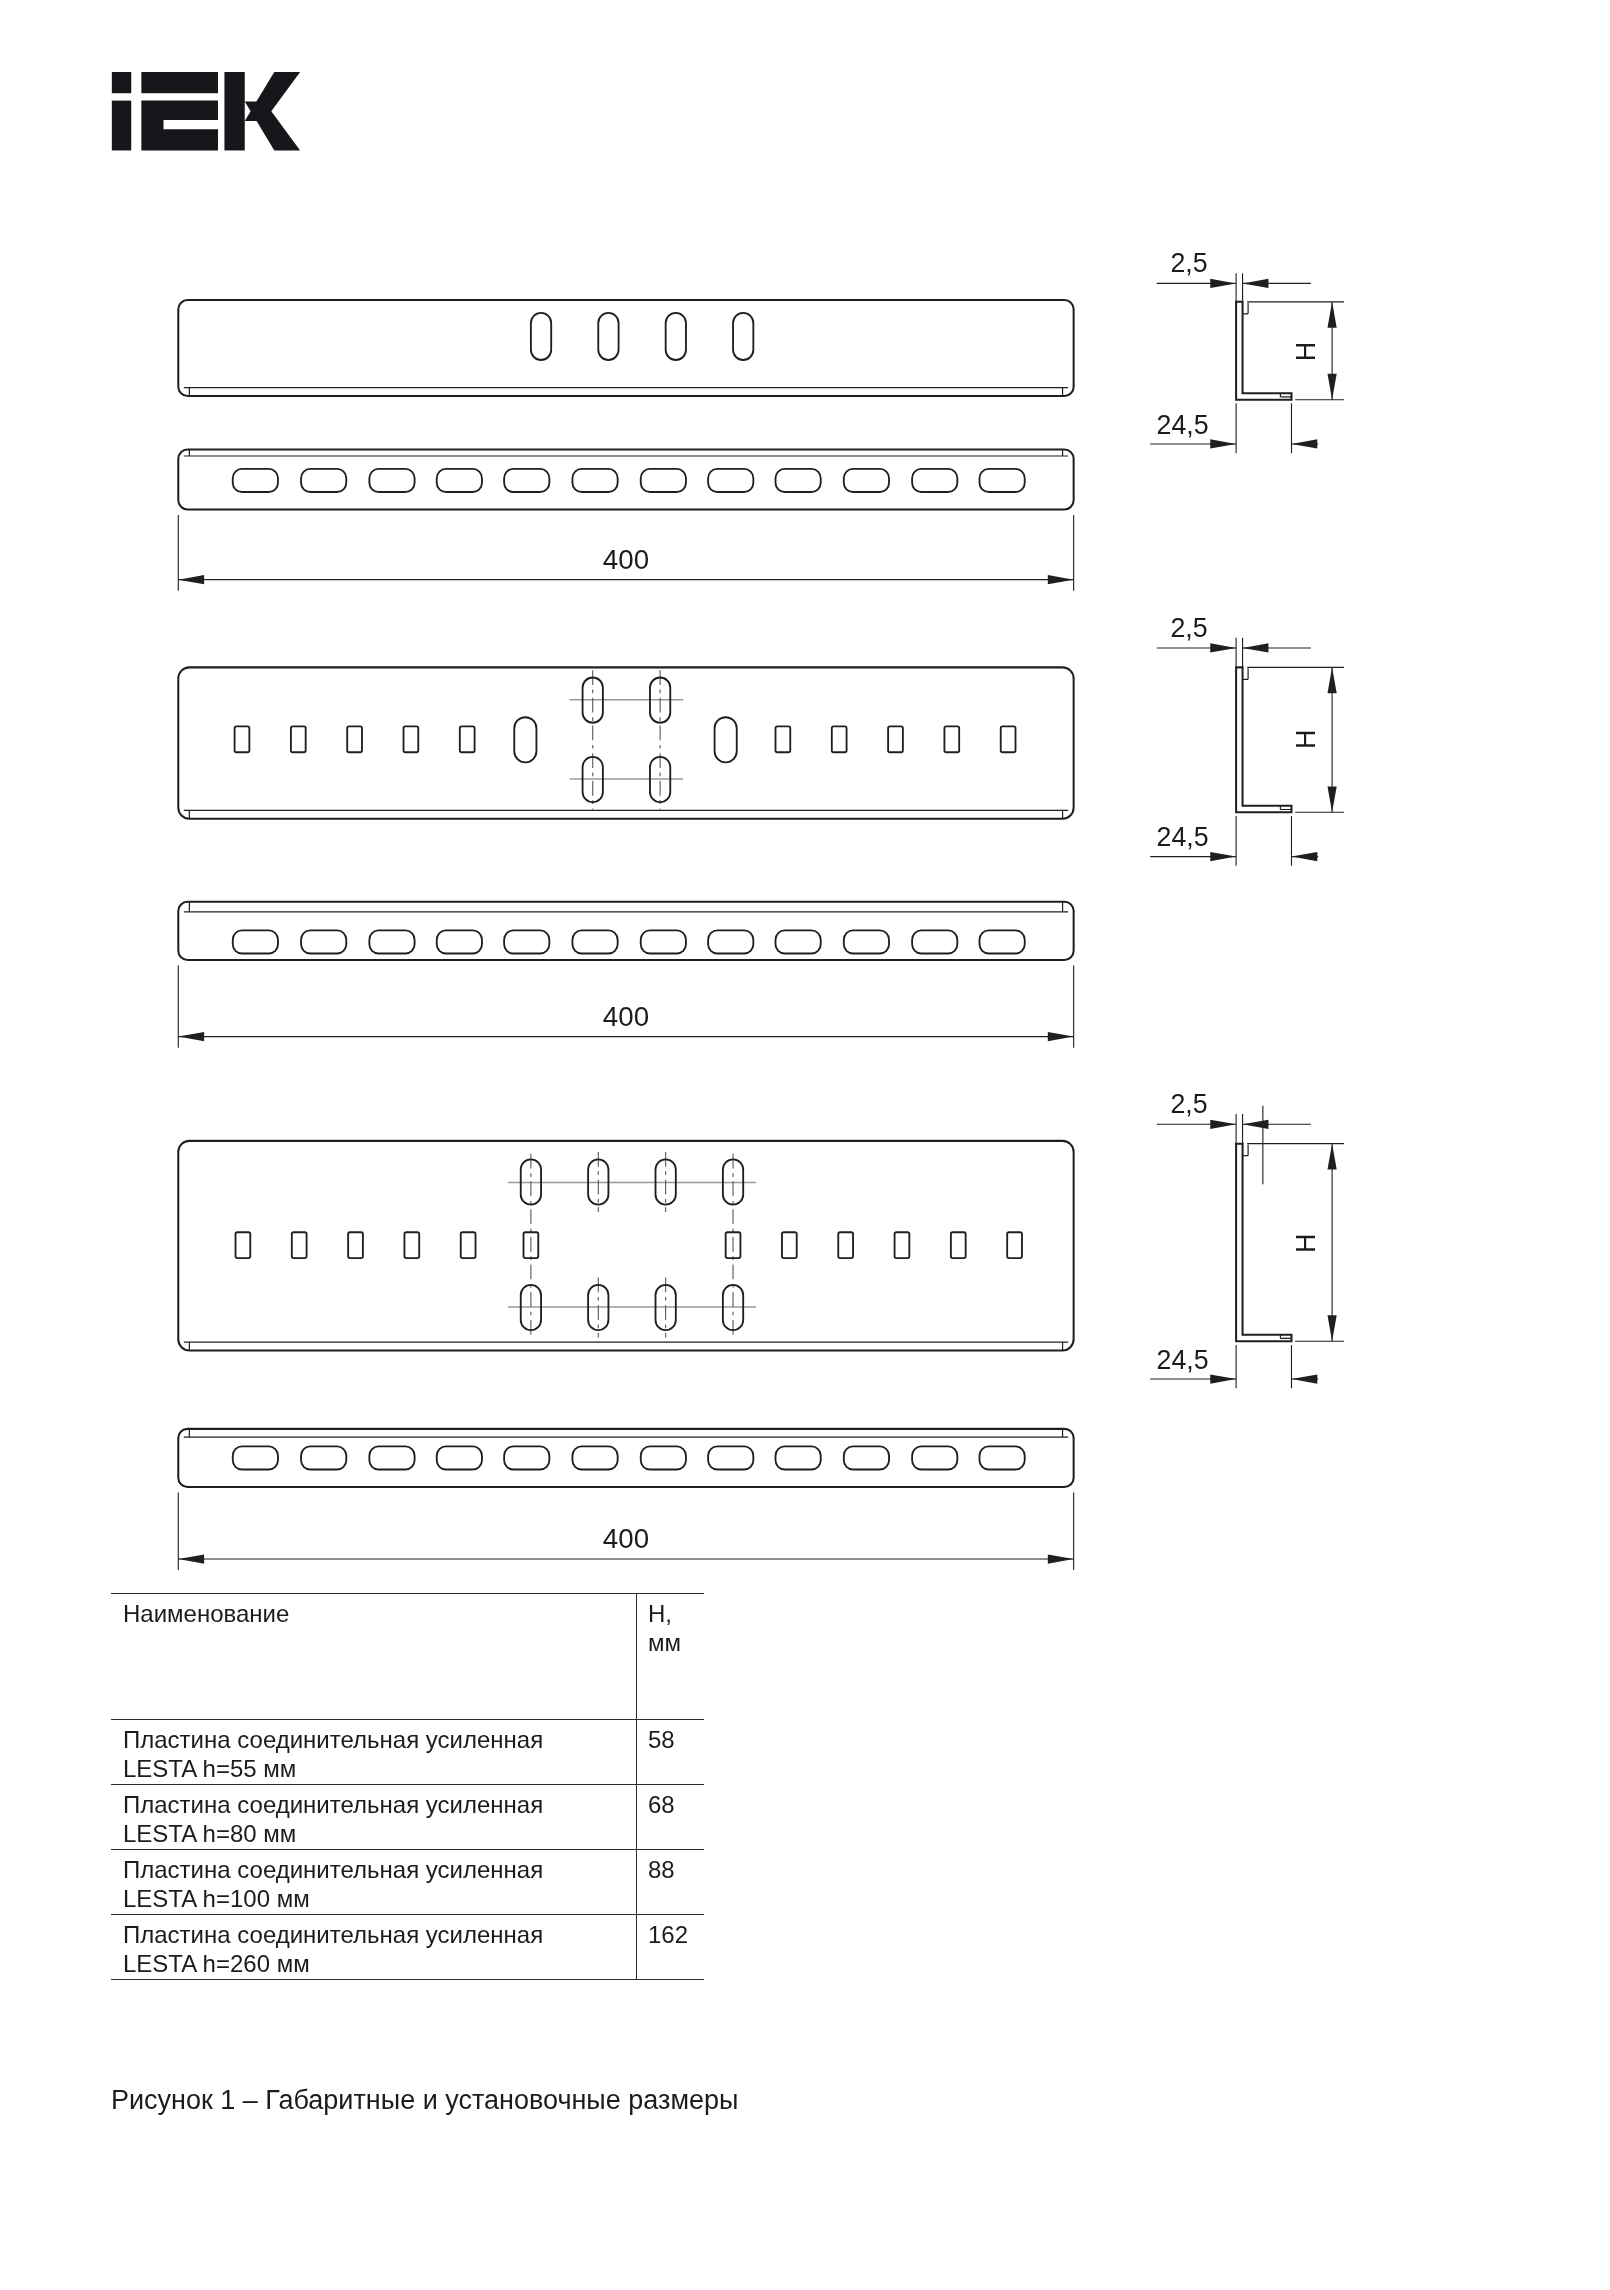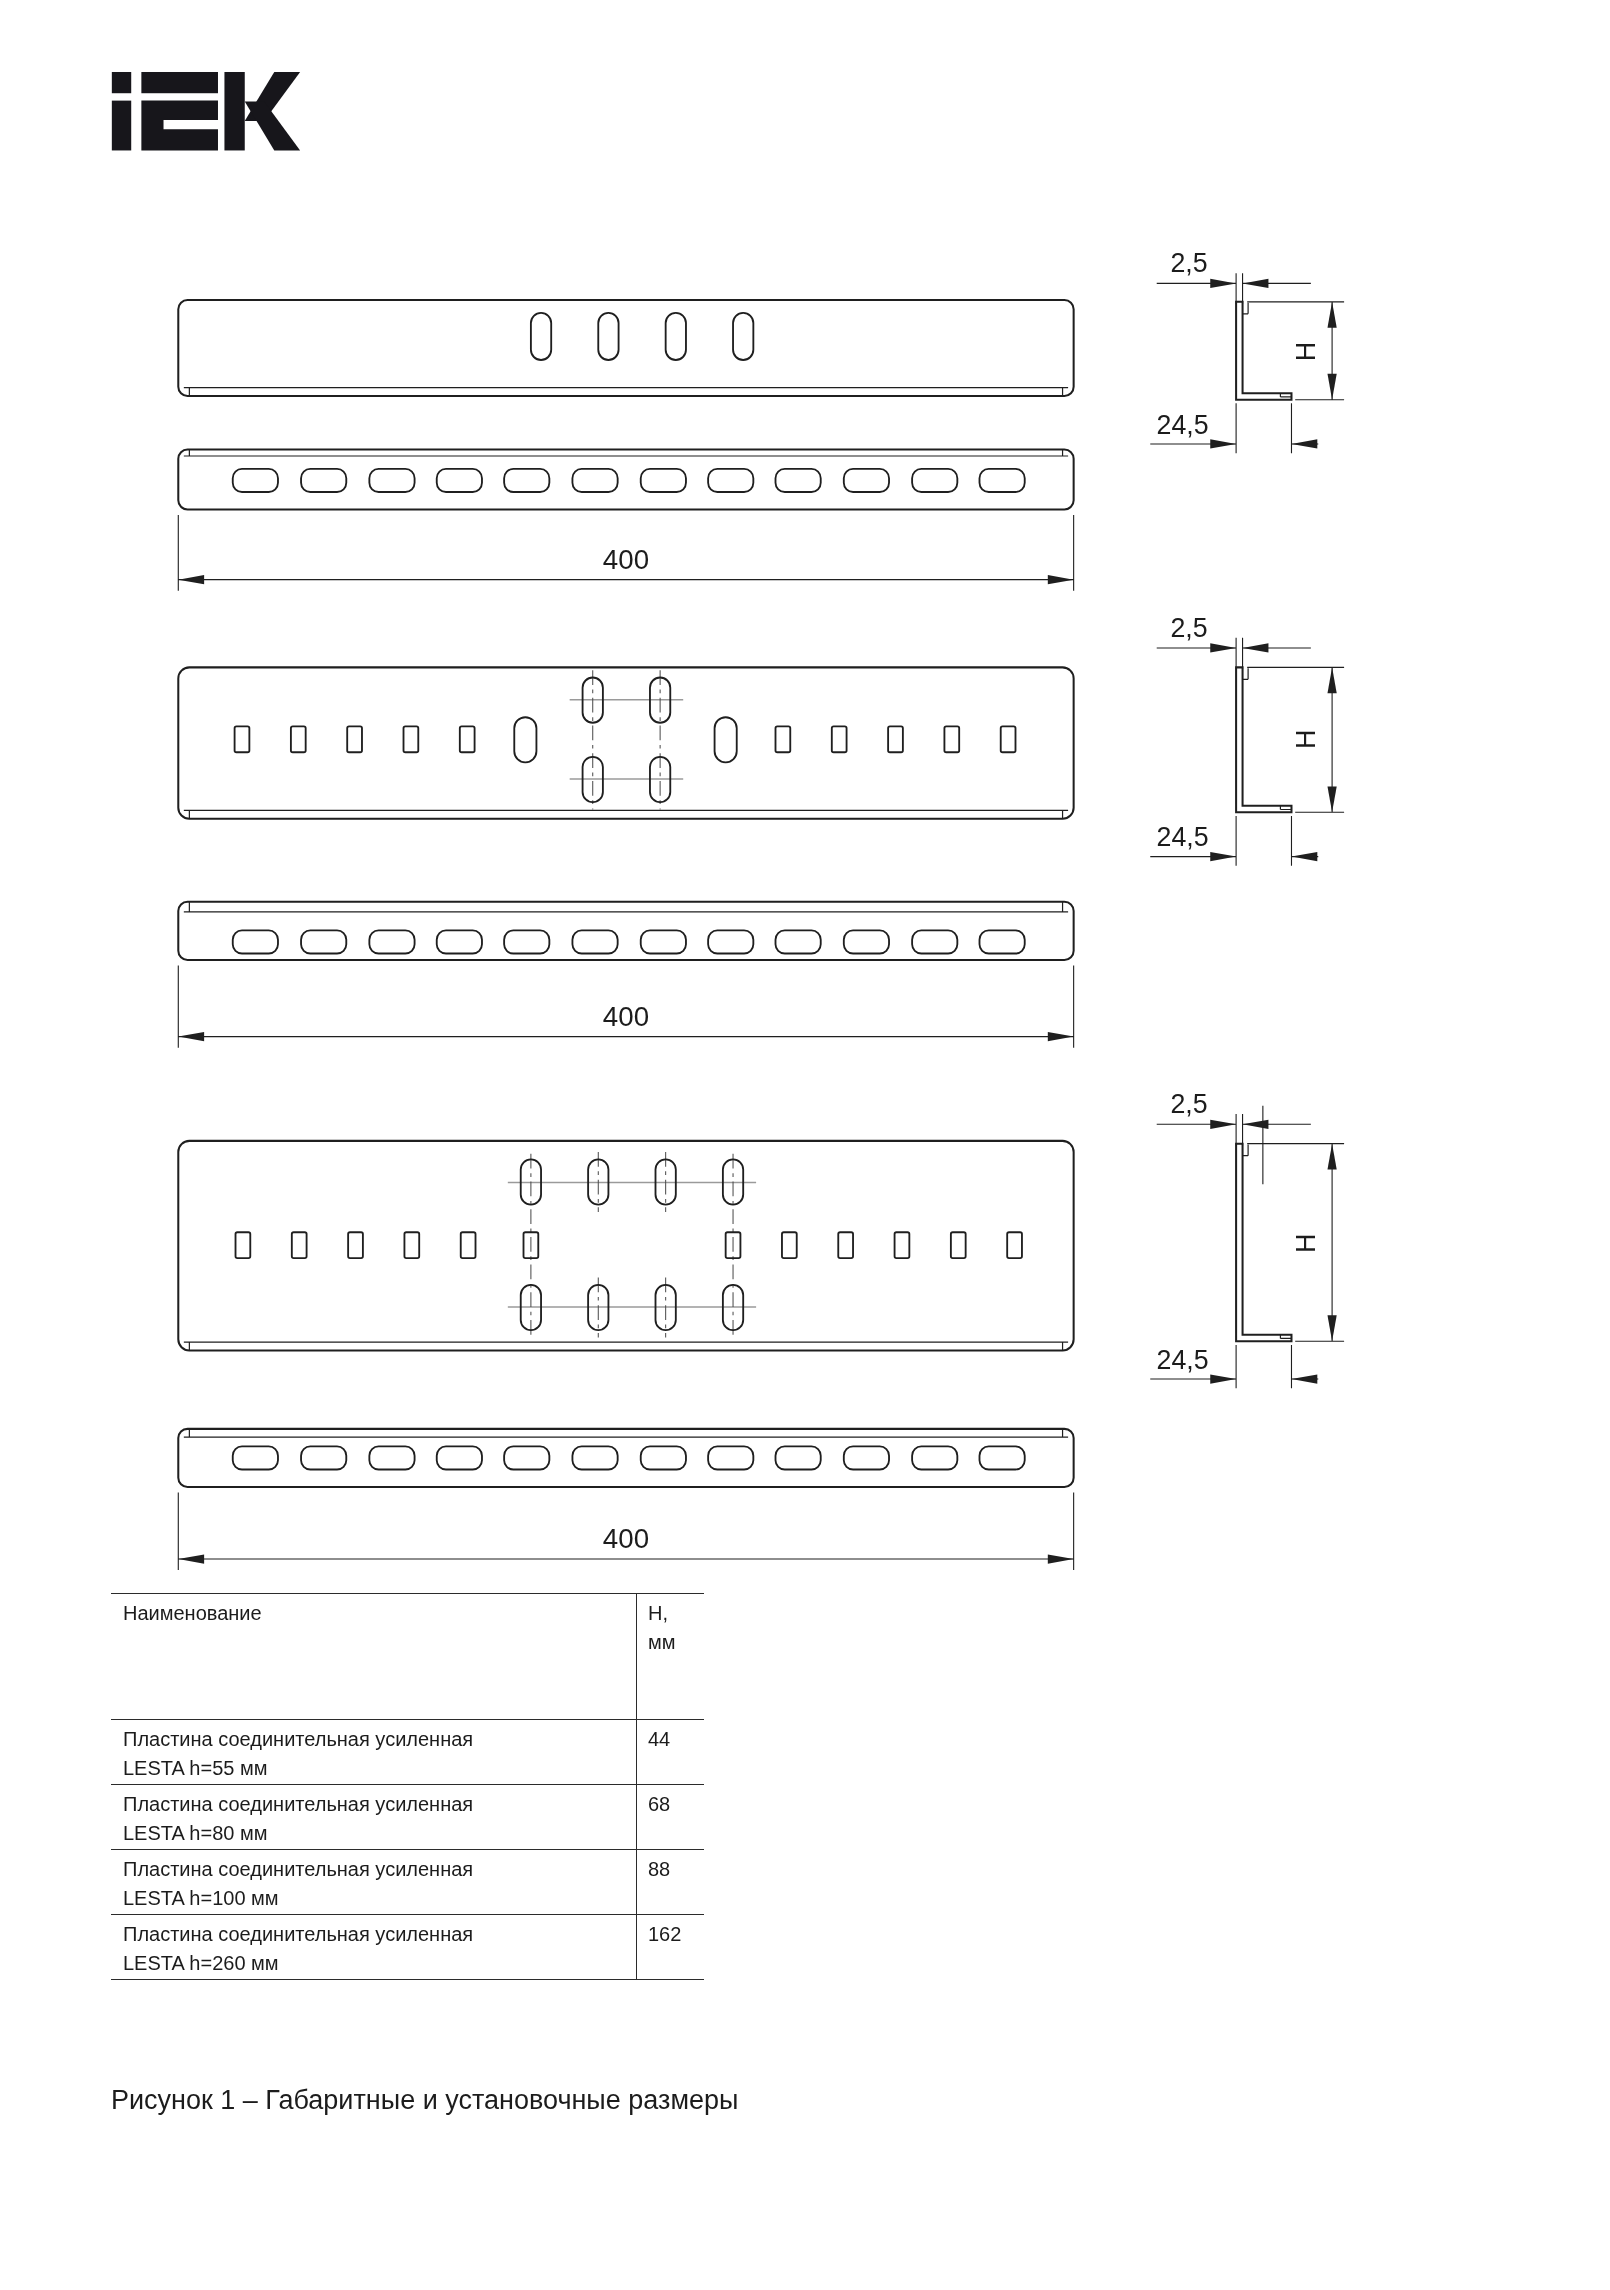"Наименование" .spec-table { font-size: 20px -> 24px }
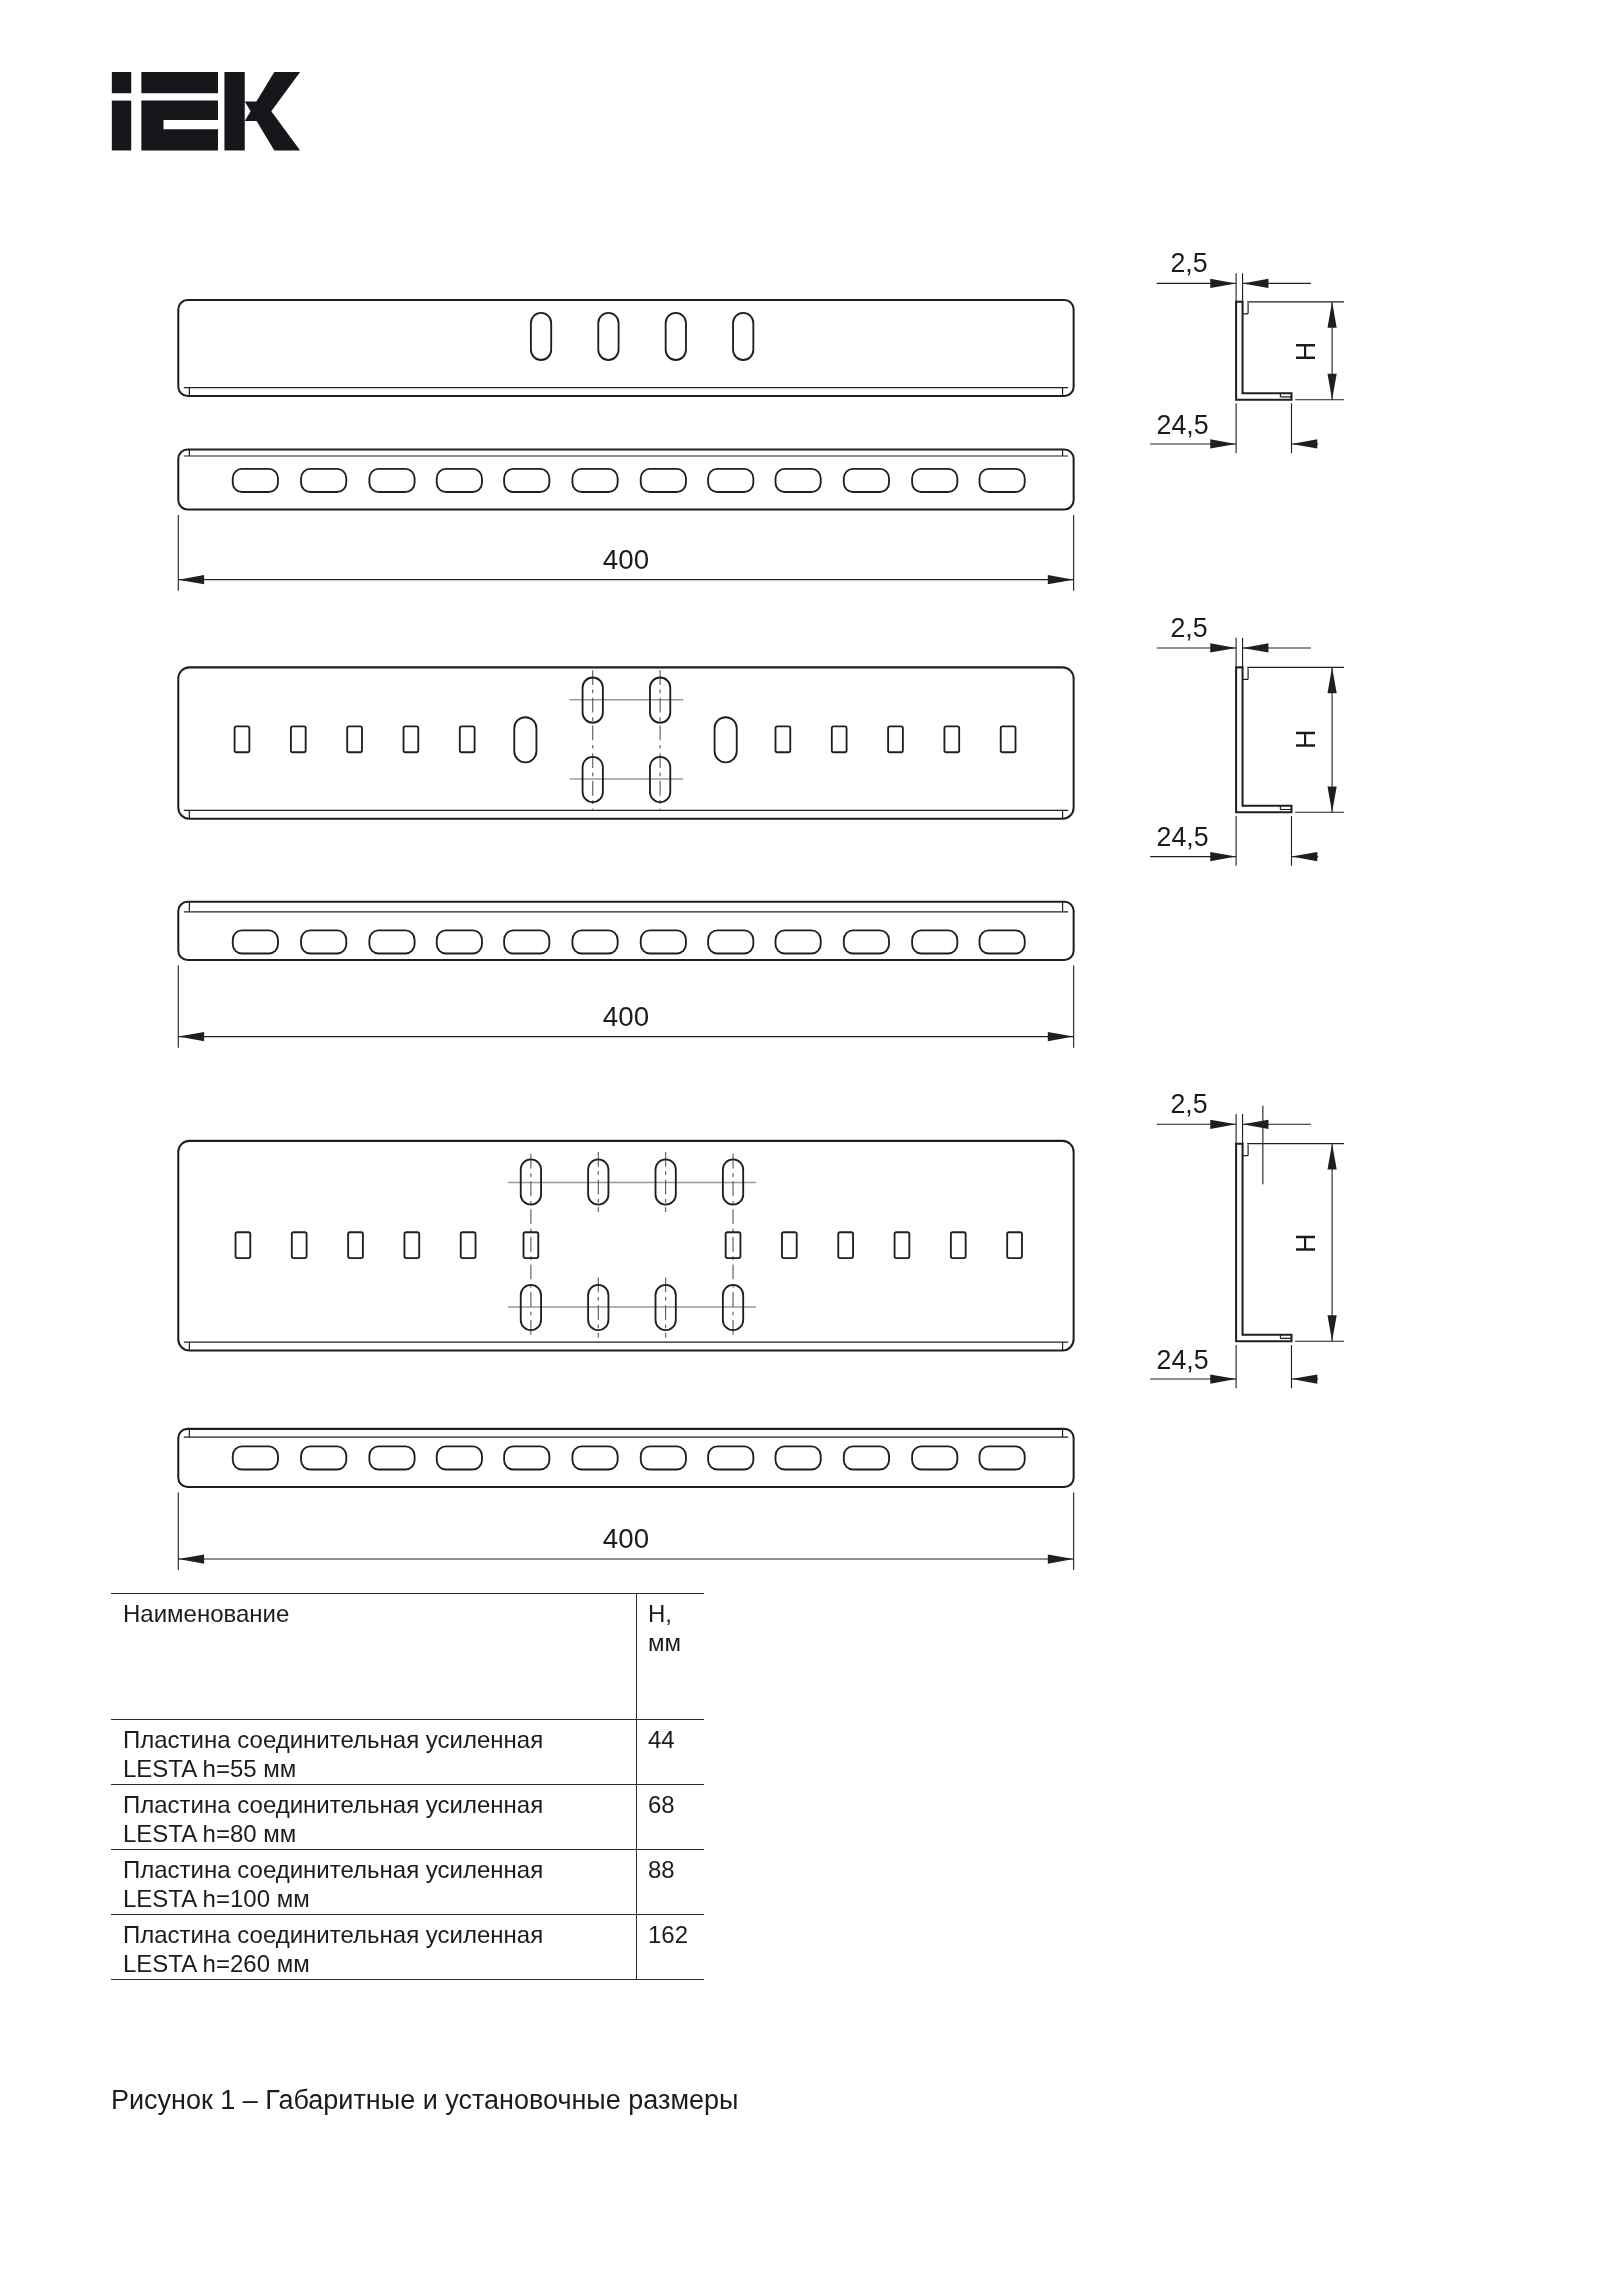"44" div.c2 { text: 44 -> 58 }
